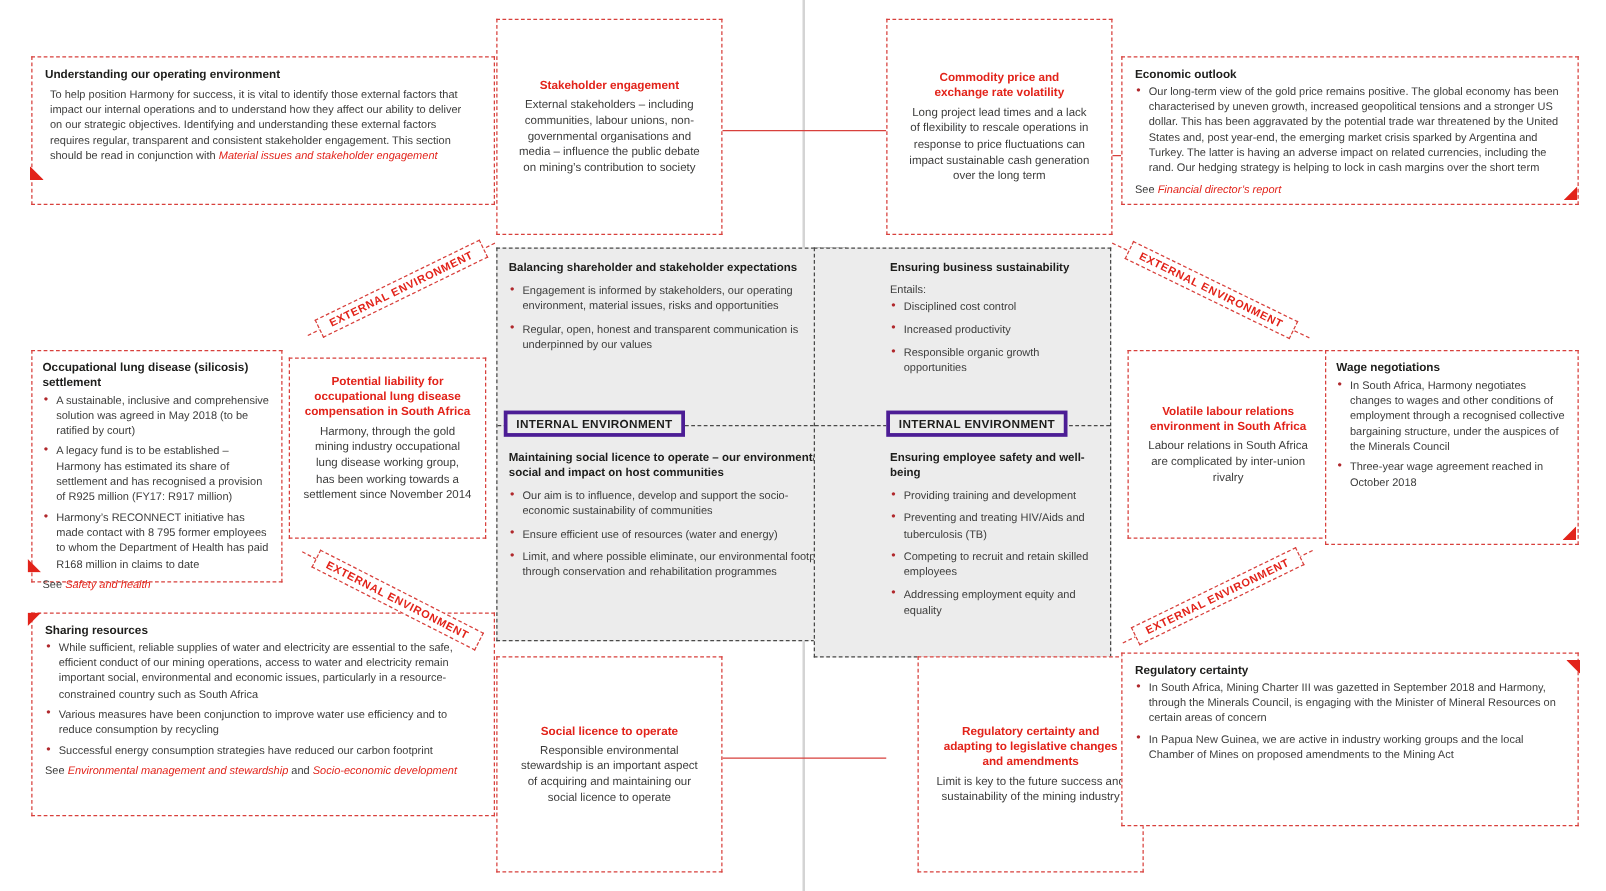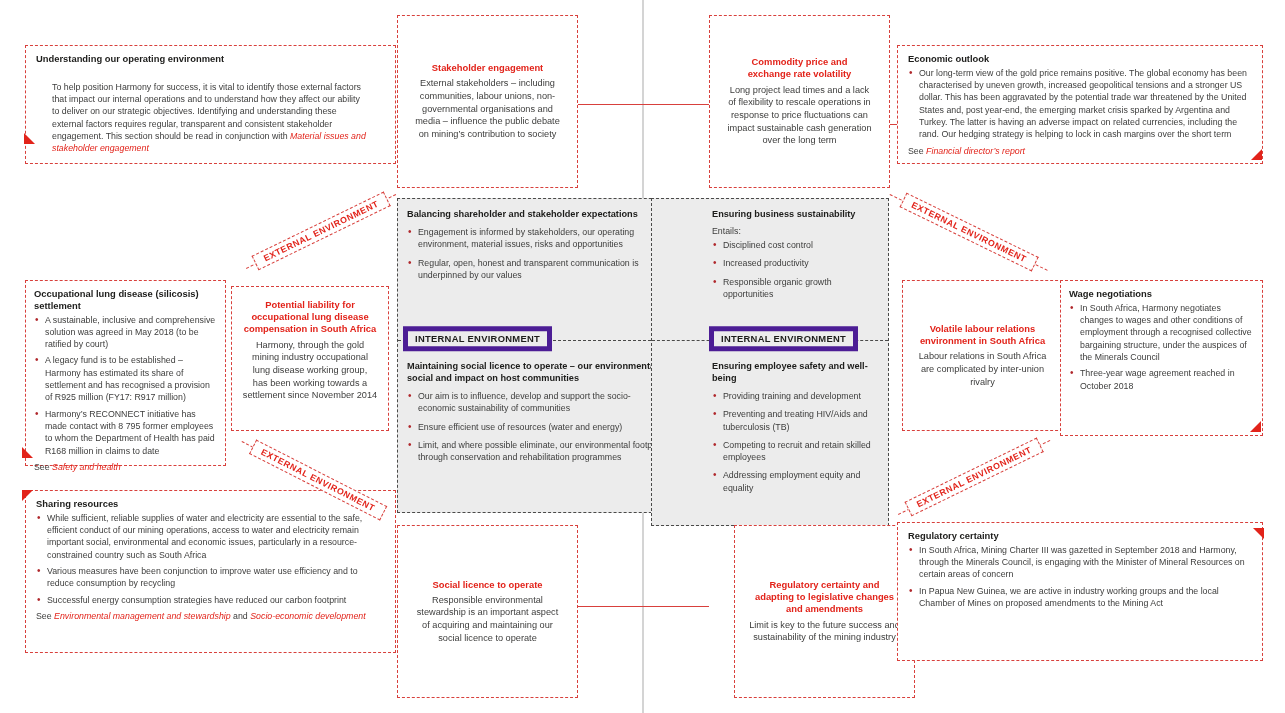"To help position Harmony for" .body-text { margin: 16px -> 4px }
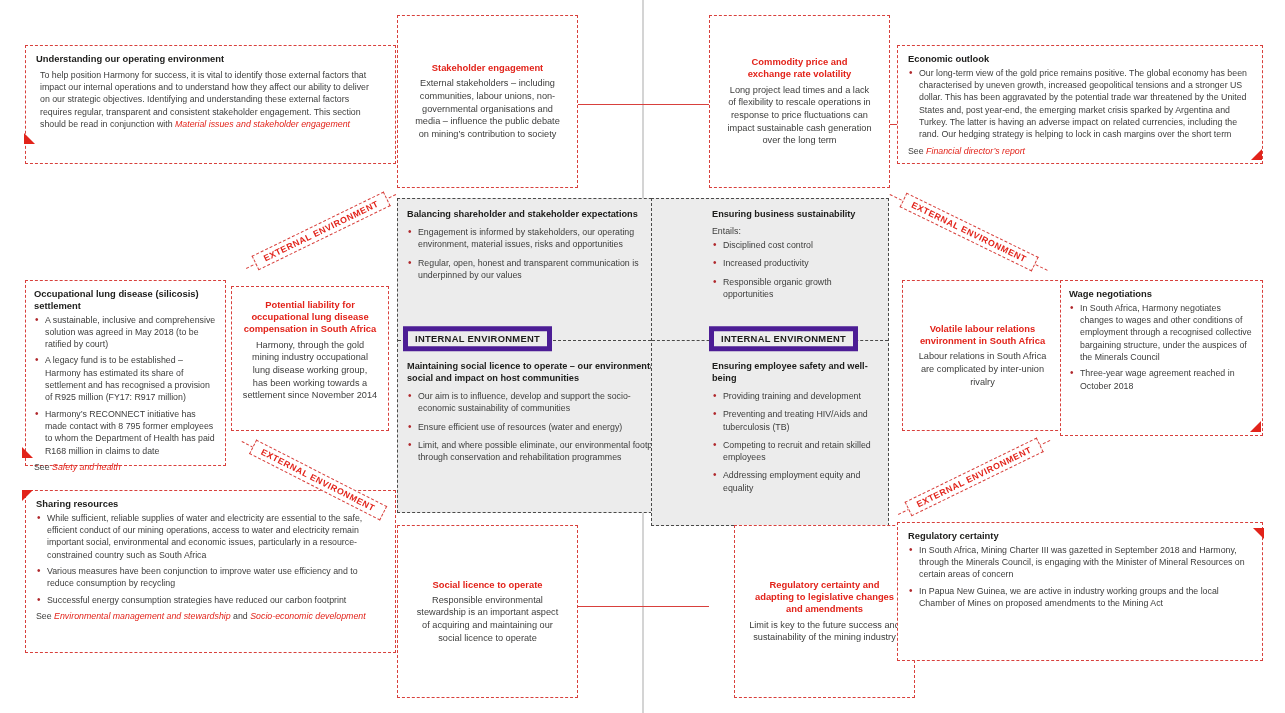"INTERNAL ENVIRONMENT" .int-label { border: 5px solid #4c1d95 -> 3px solid #4c1d95 }
